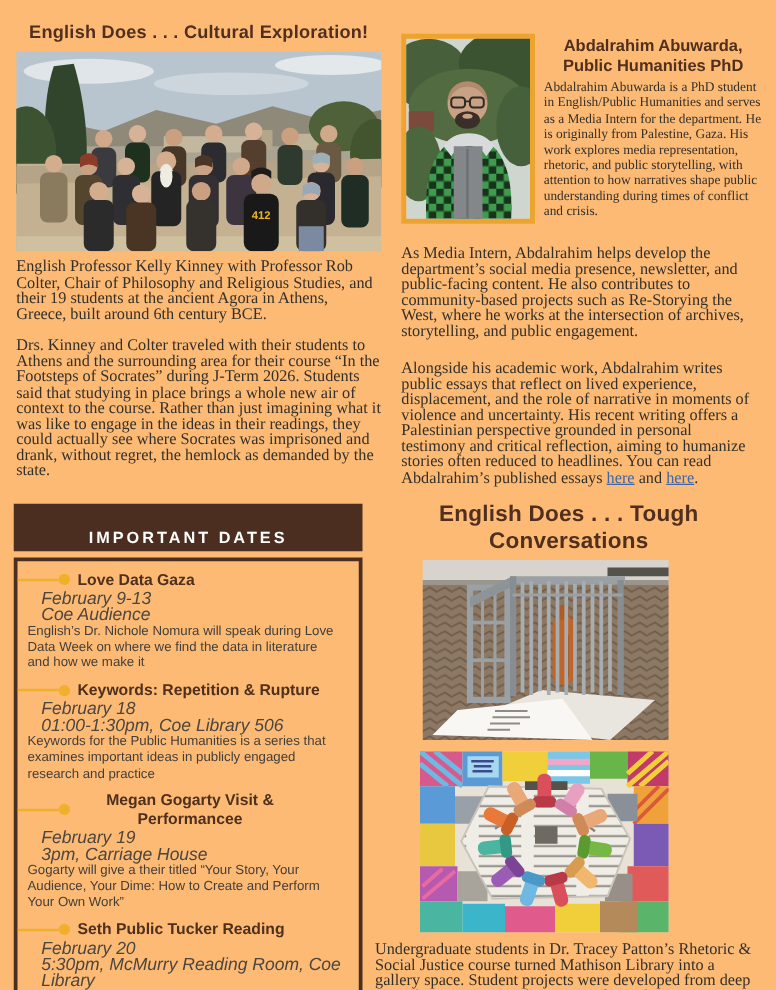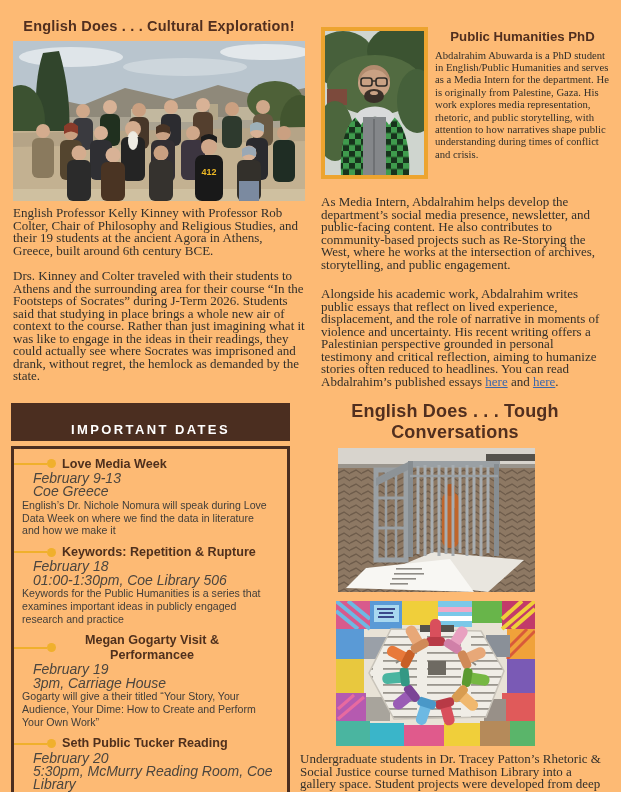"Abdalrahim Abuwarda," div { html: none -> <div>Abdalrahim Abuwarda,</div> }
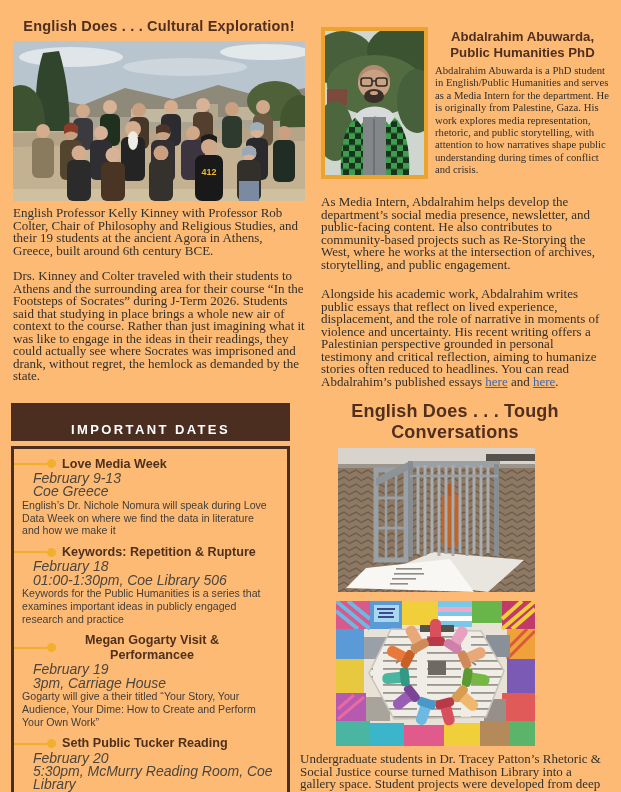"Love Media Week" span.event-title { text: Media Week -> Data Gaza }
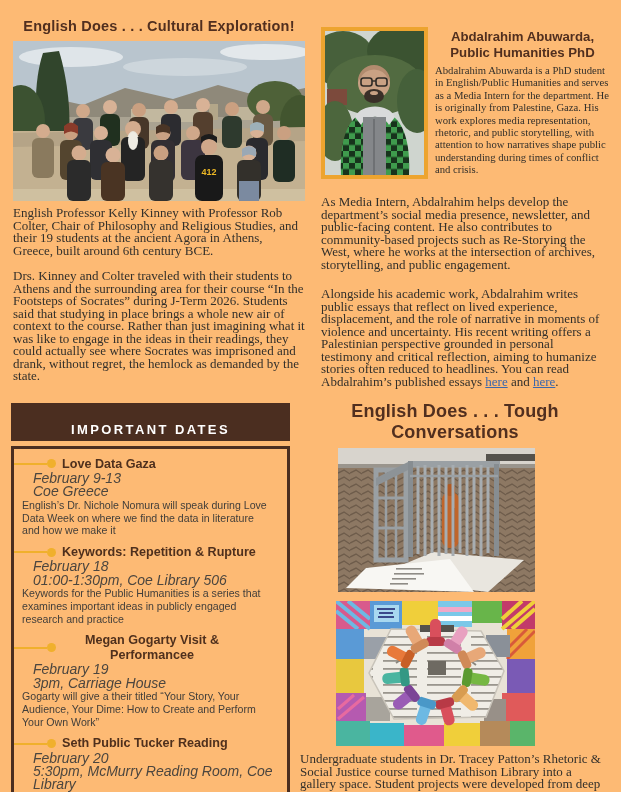"Coe Greece" div.event-meta { text: Greece -> Audience }
